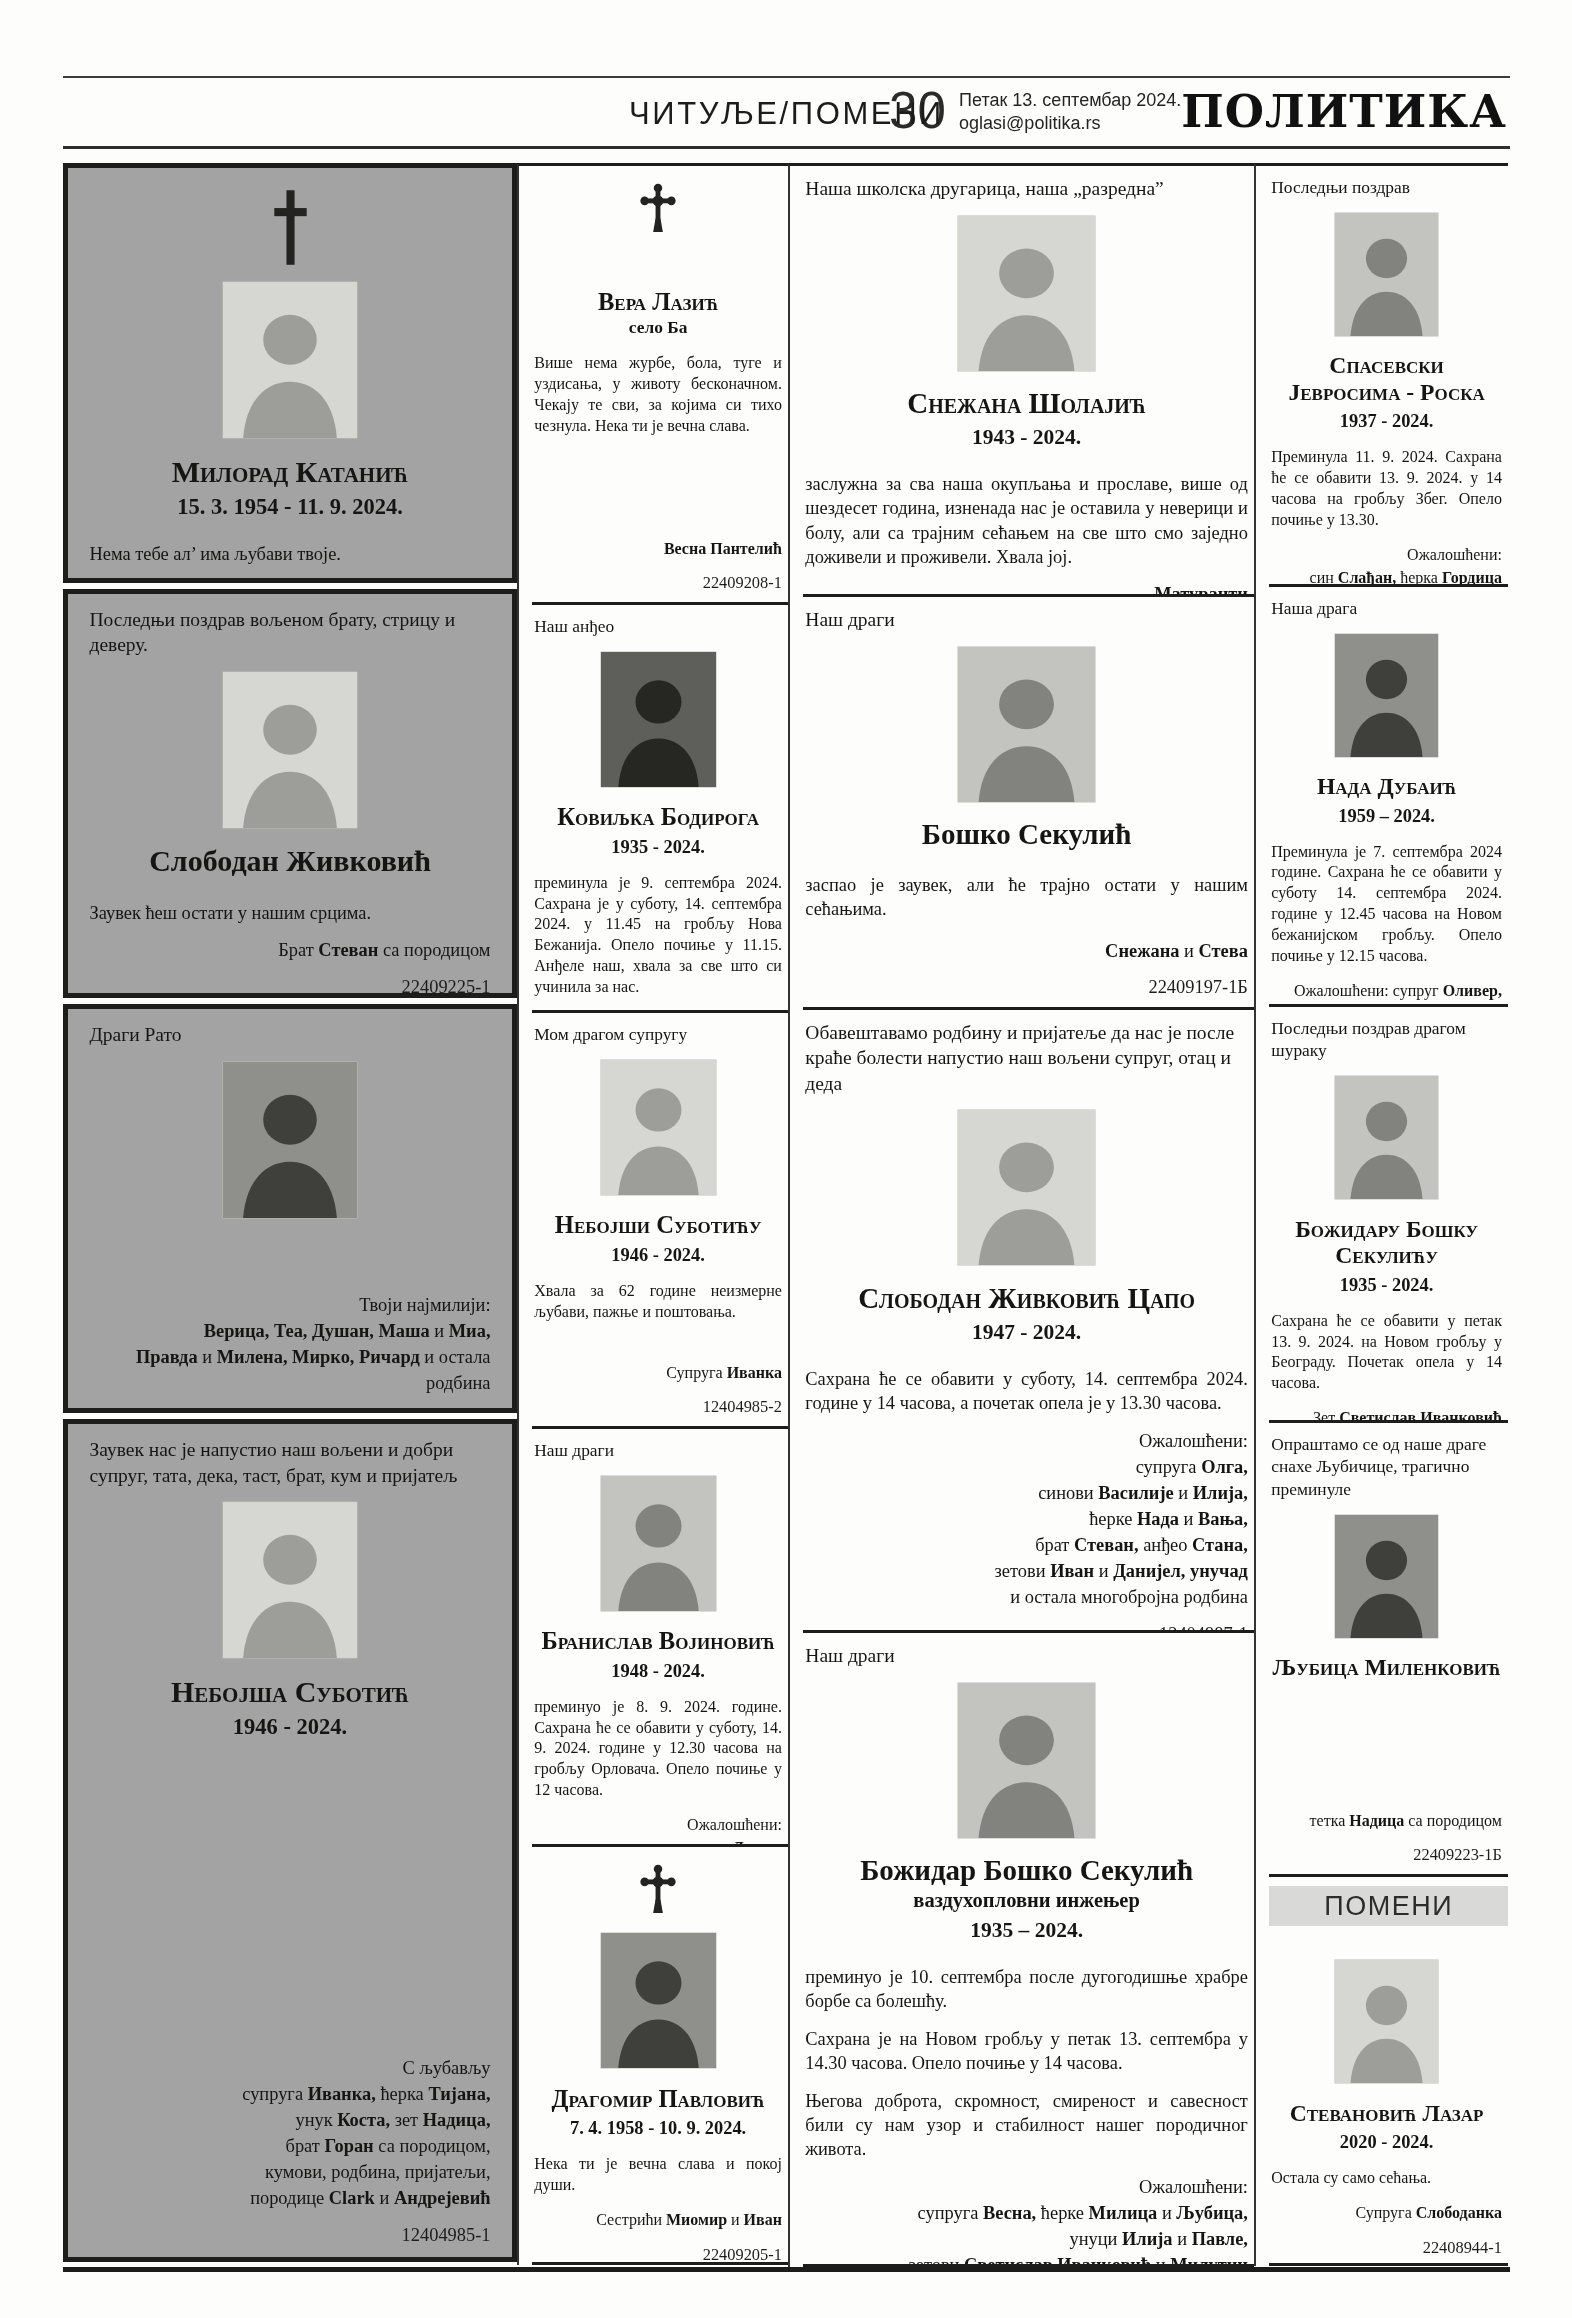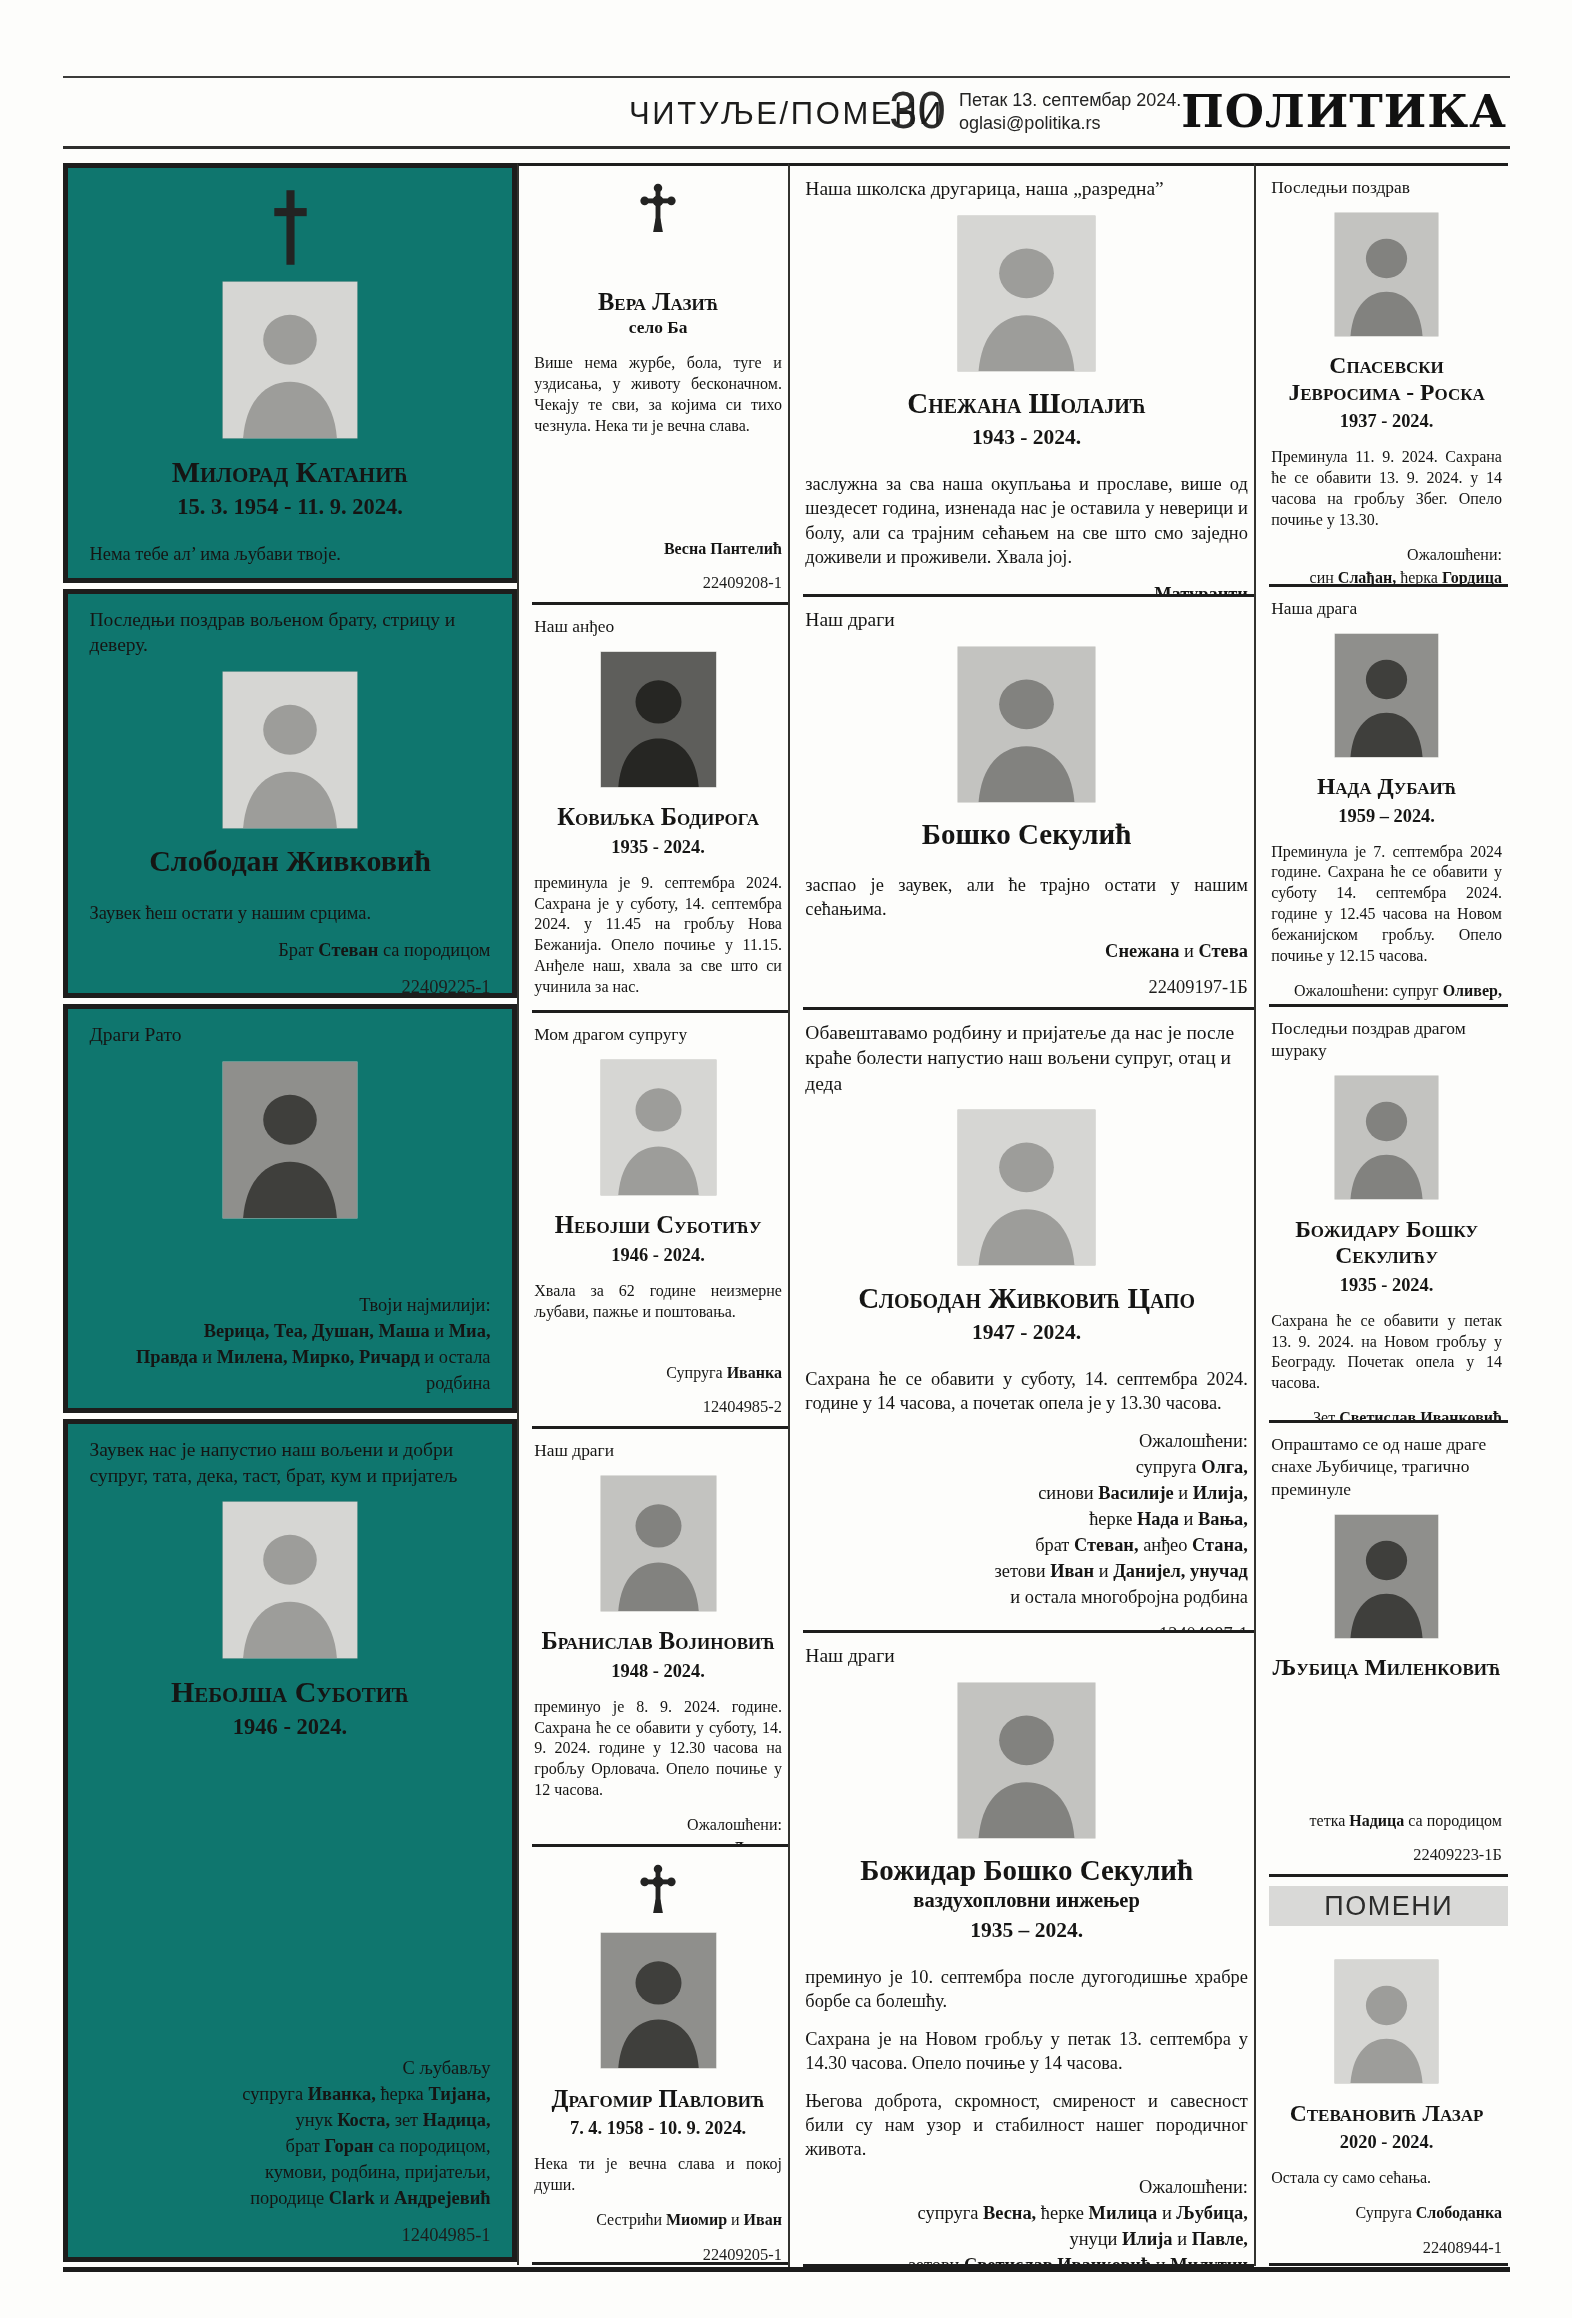"Милорад Катанић" #col-1 .block { background: #0f766e -> #a3a3a3 }
